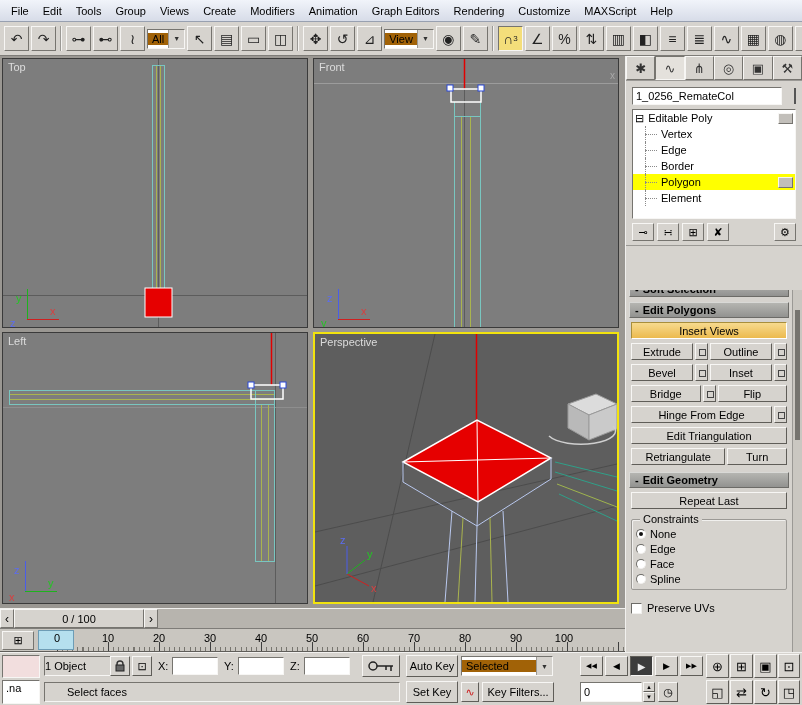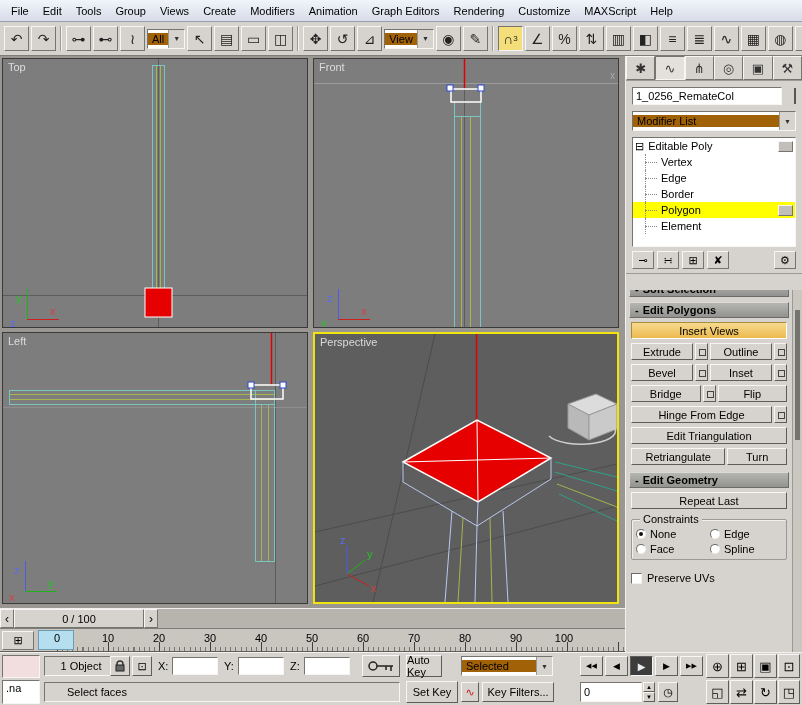"Modifier List" div.combo { html: <div> <span>Modifier List</span> <span>▼</span> </div> -> none }
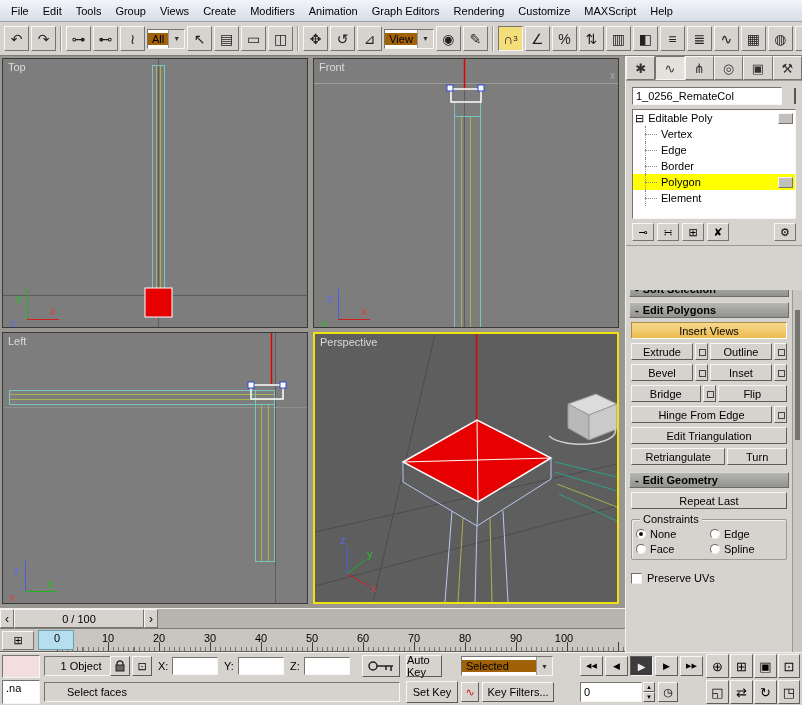"None" .radios { grid-template-columns: 1fr 1fr -> 1fr }
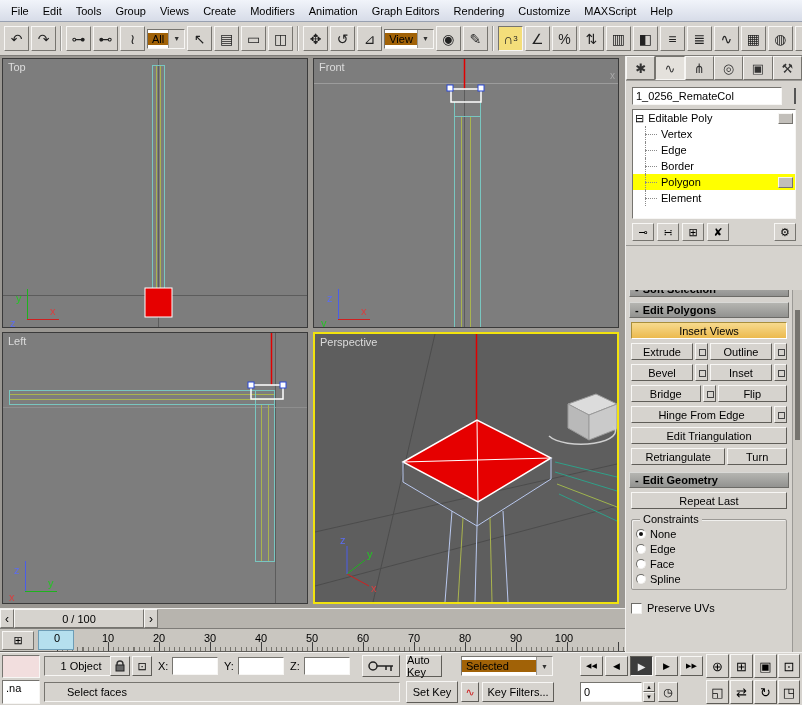"1 Object" div.pos { justify-content: center -> none }
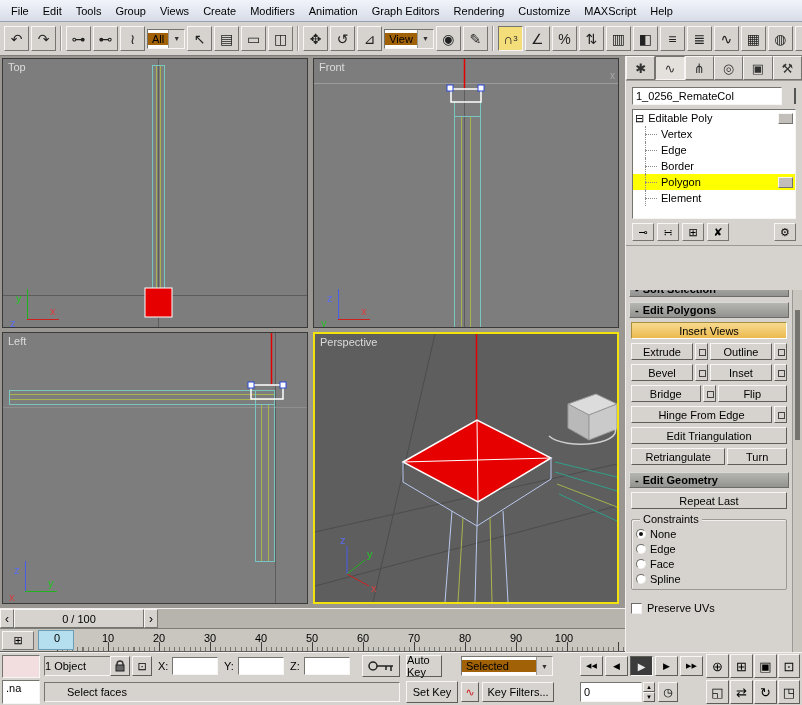"Auto Key" div.pos { width: 36px -> 52px }
